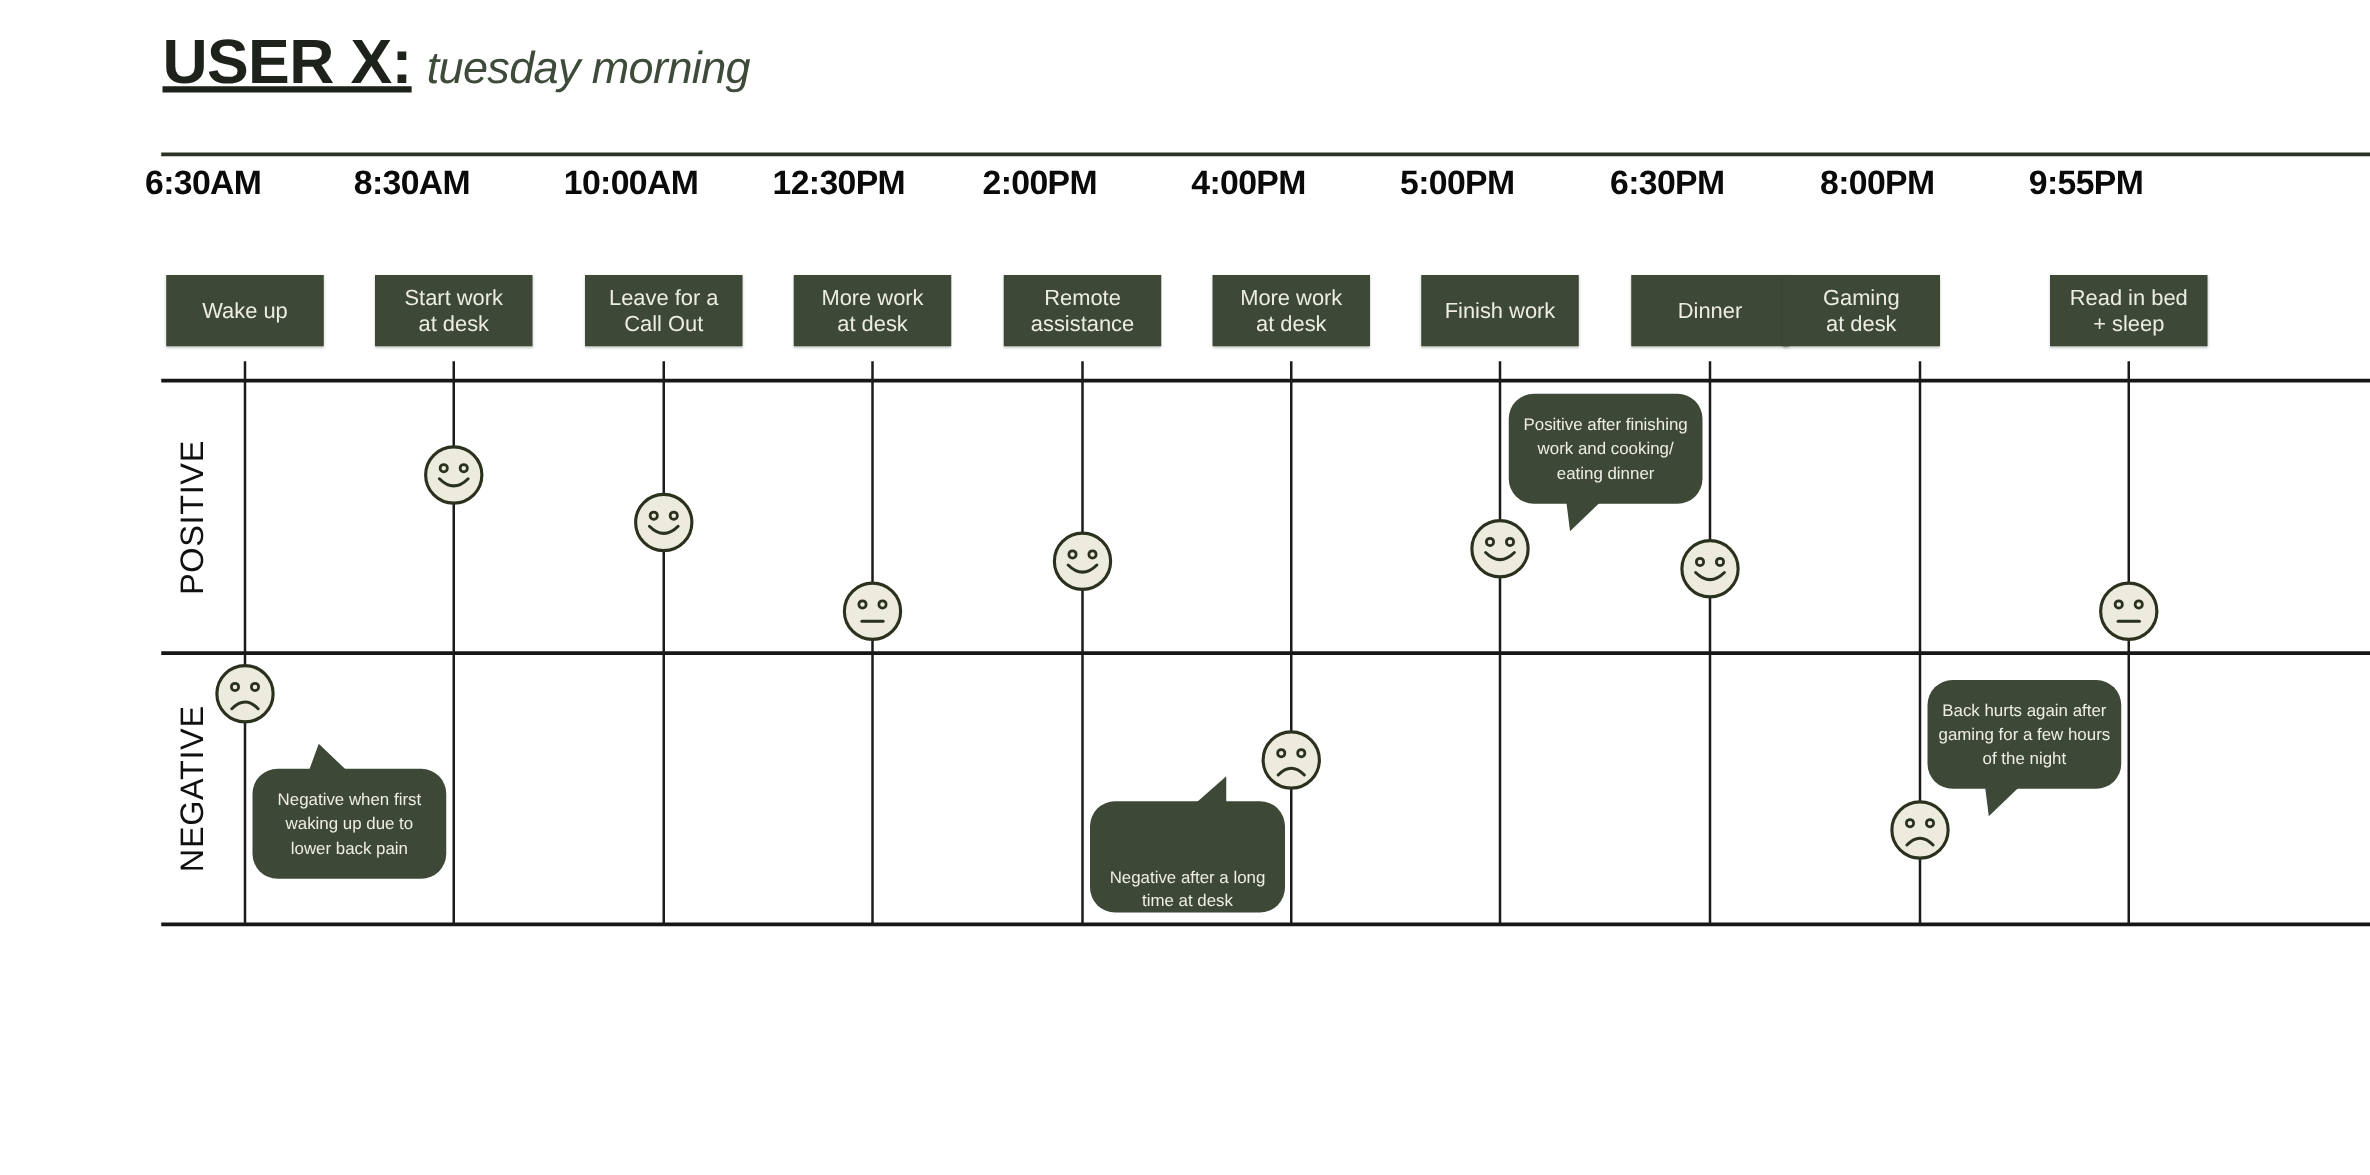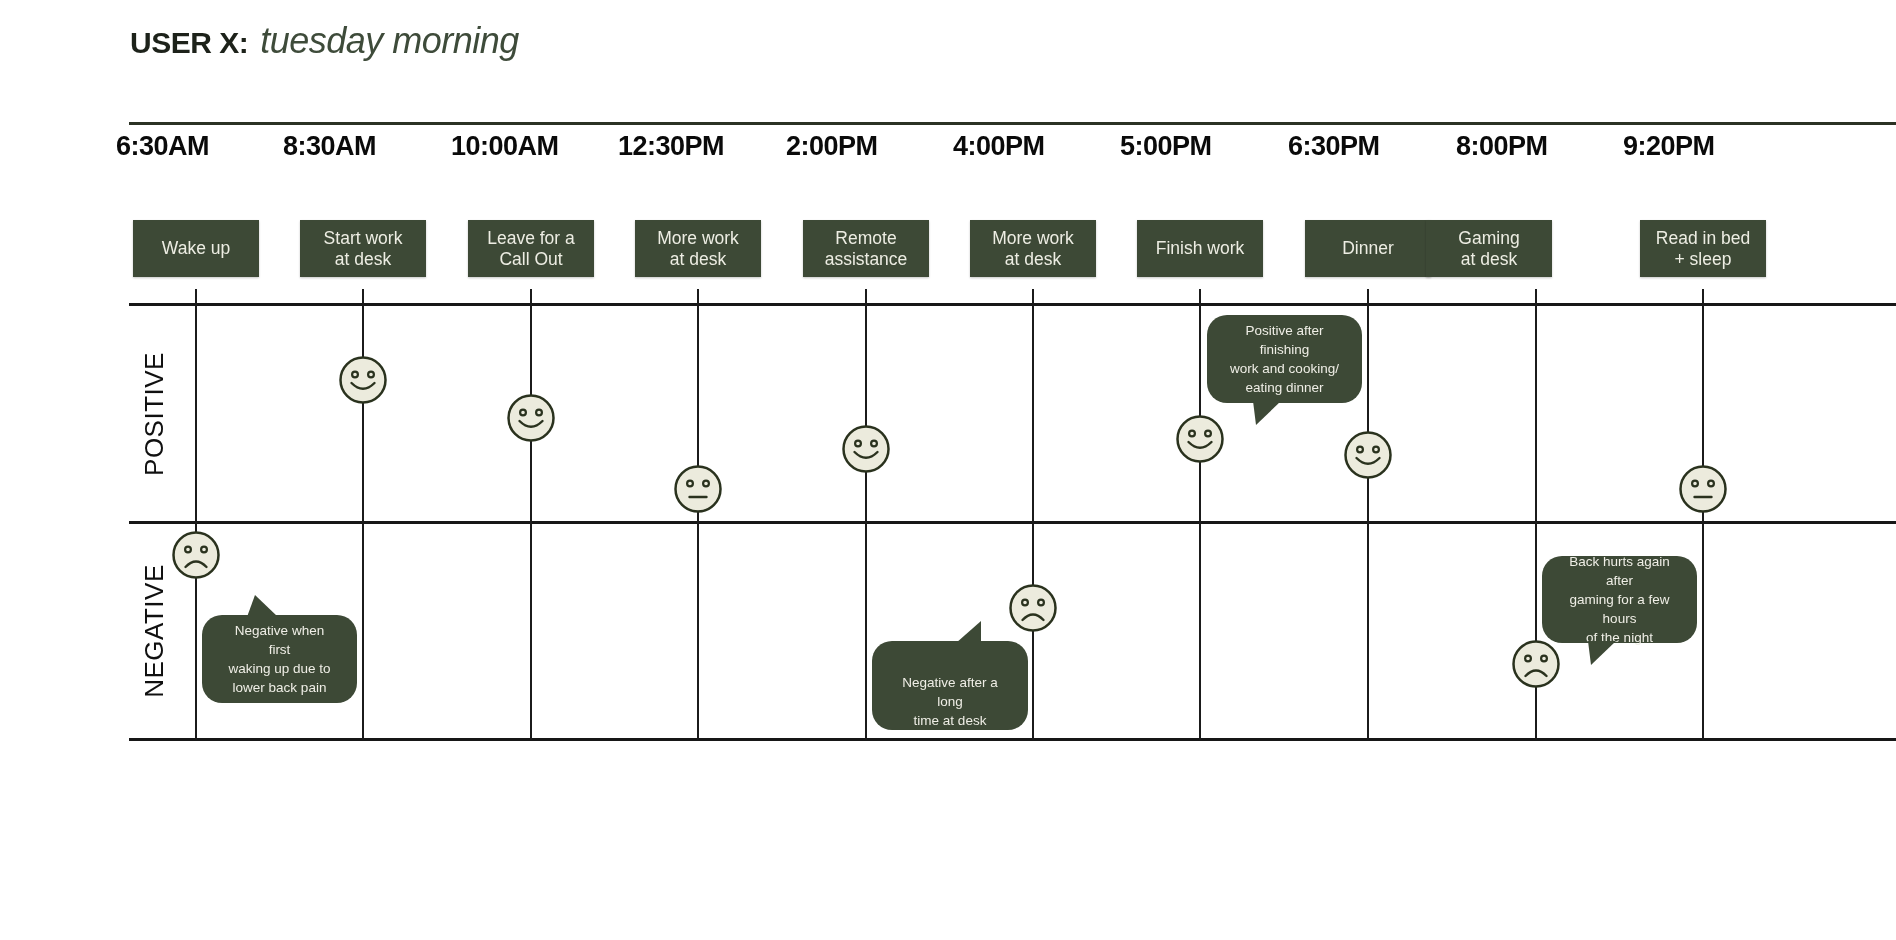"USER X:" .title .bold { font-size: 30px -> 50px; text-decoration: none -> underline }
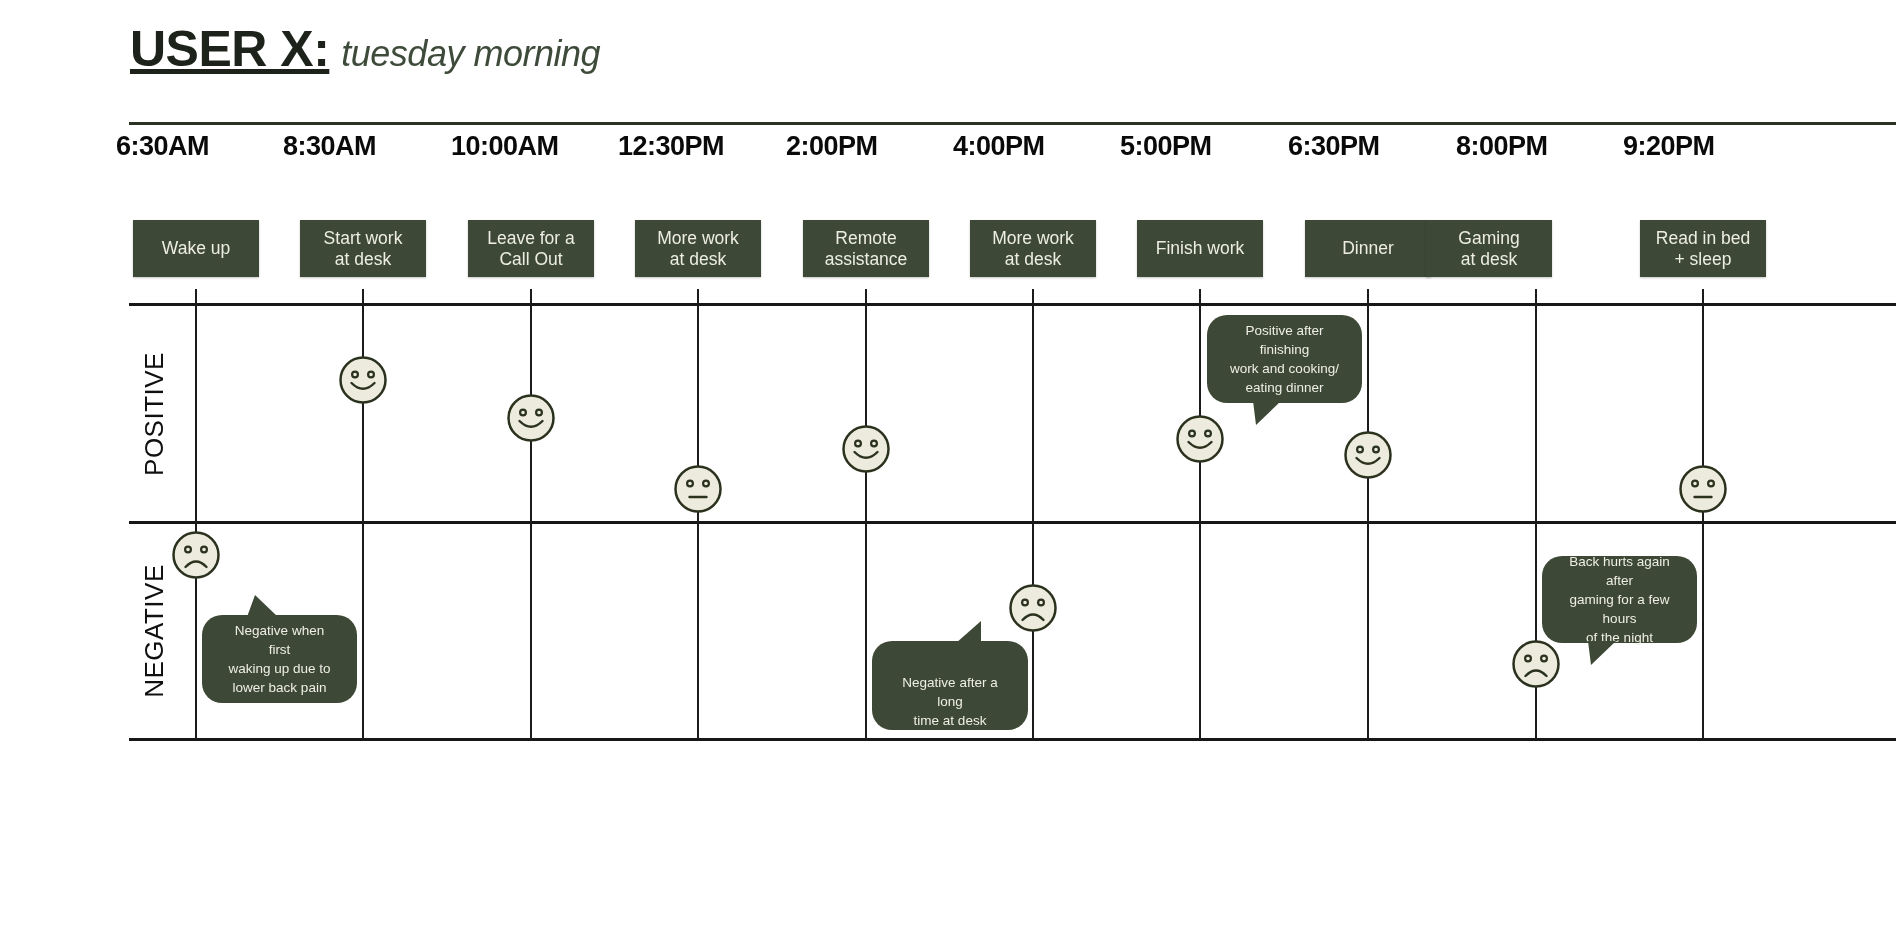"9:20PM" div.time-label { text: 9:20PM -> 9:55PM }
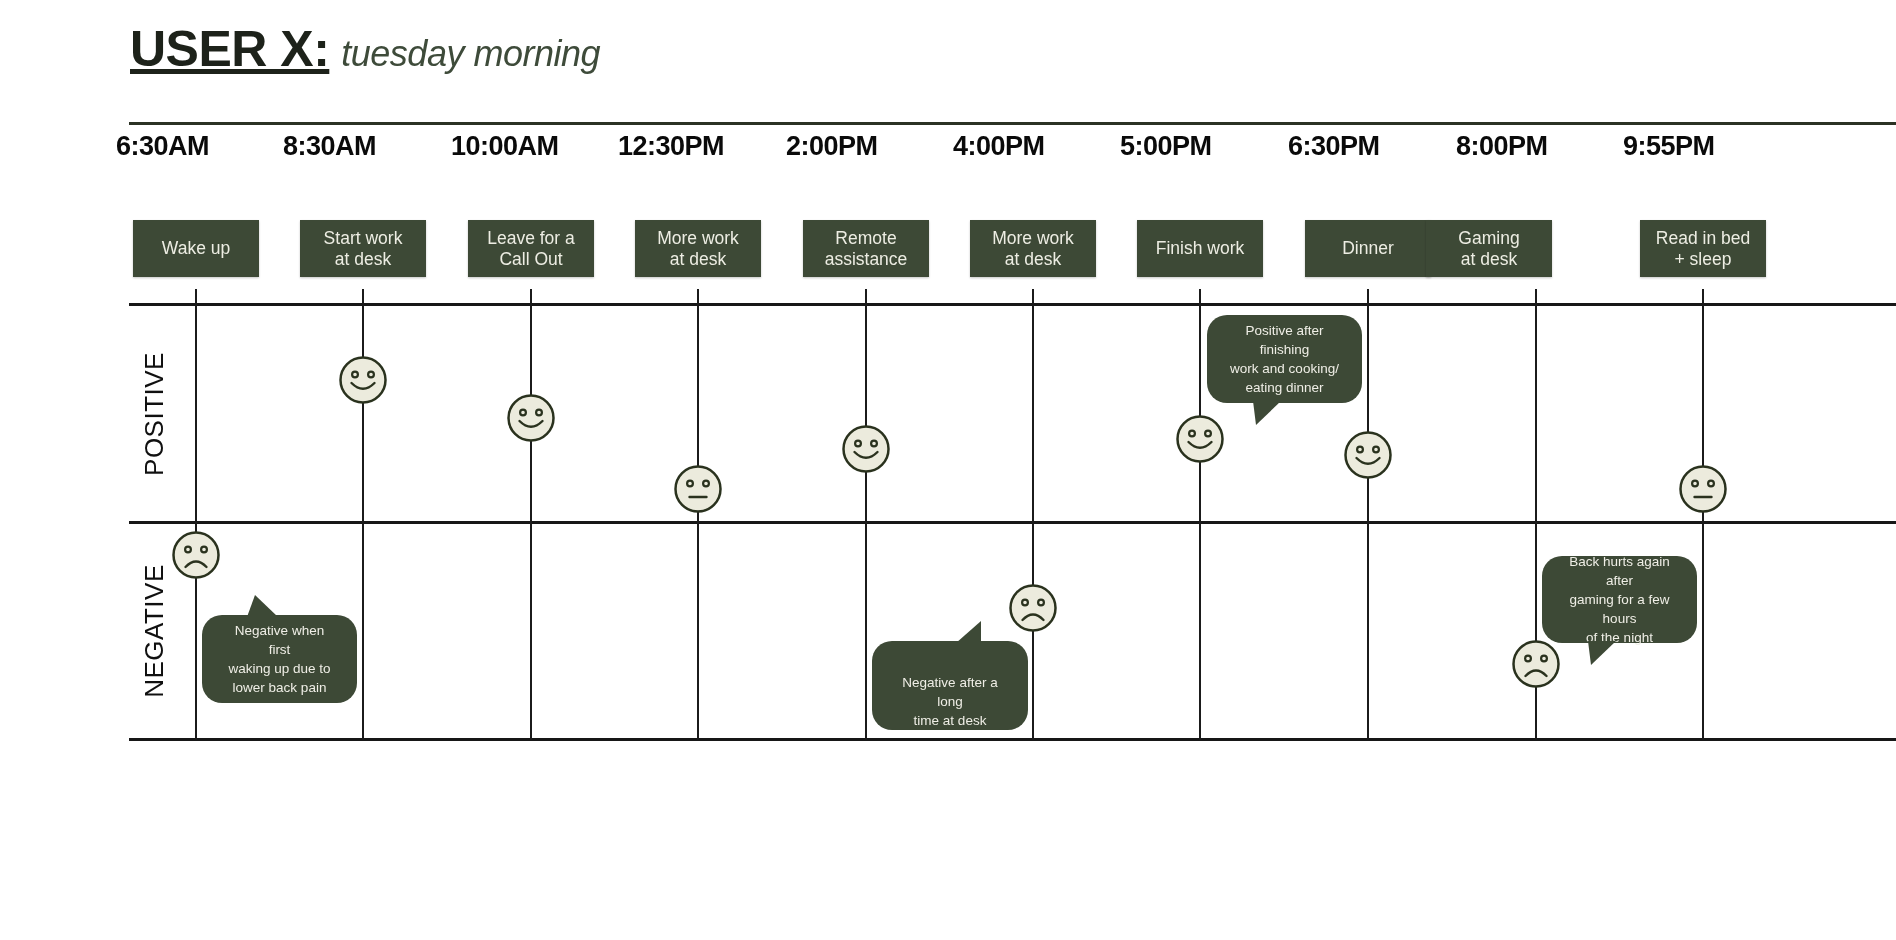"Positive after finishing" .bubble { padding: 0 21px -> 0 8px }
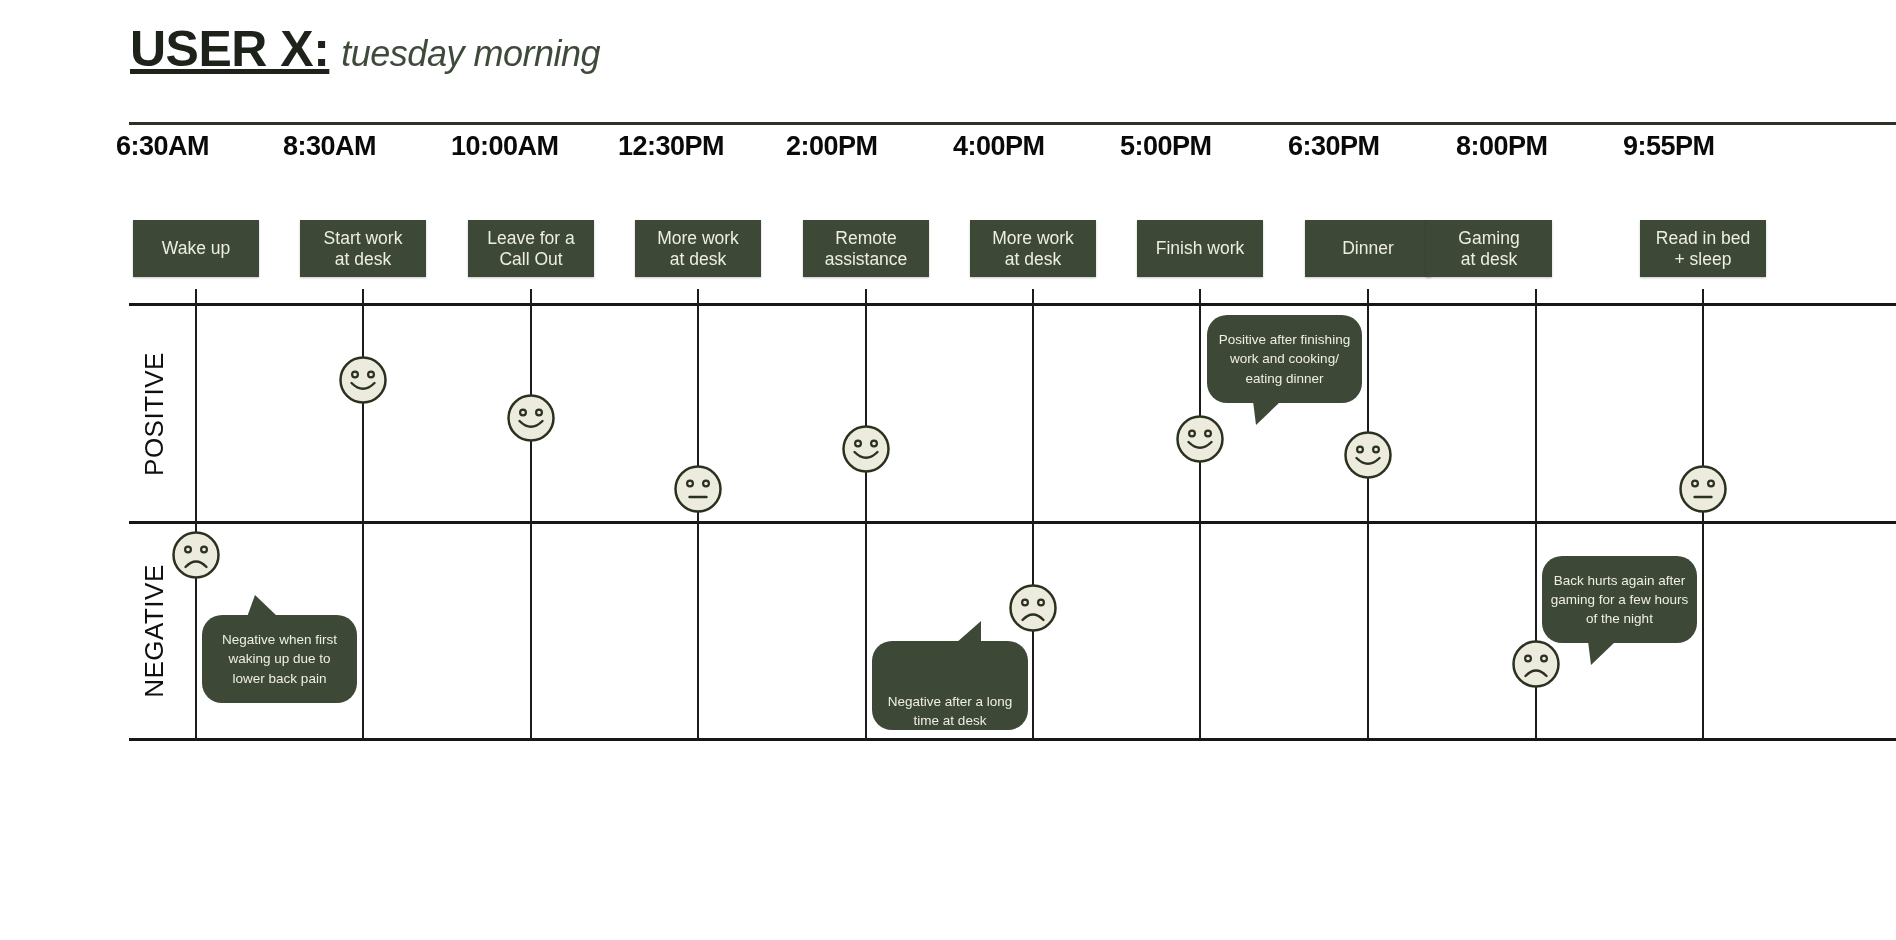"Back hurts again after" div.bubble { top: 556px -> 544px }
